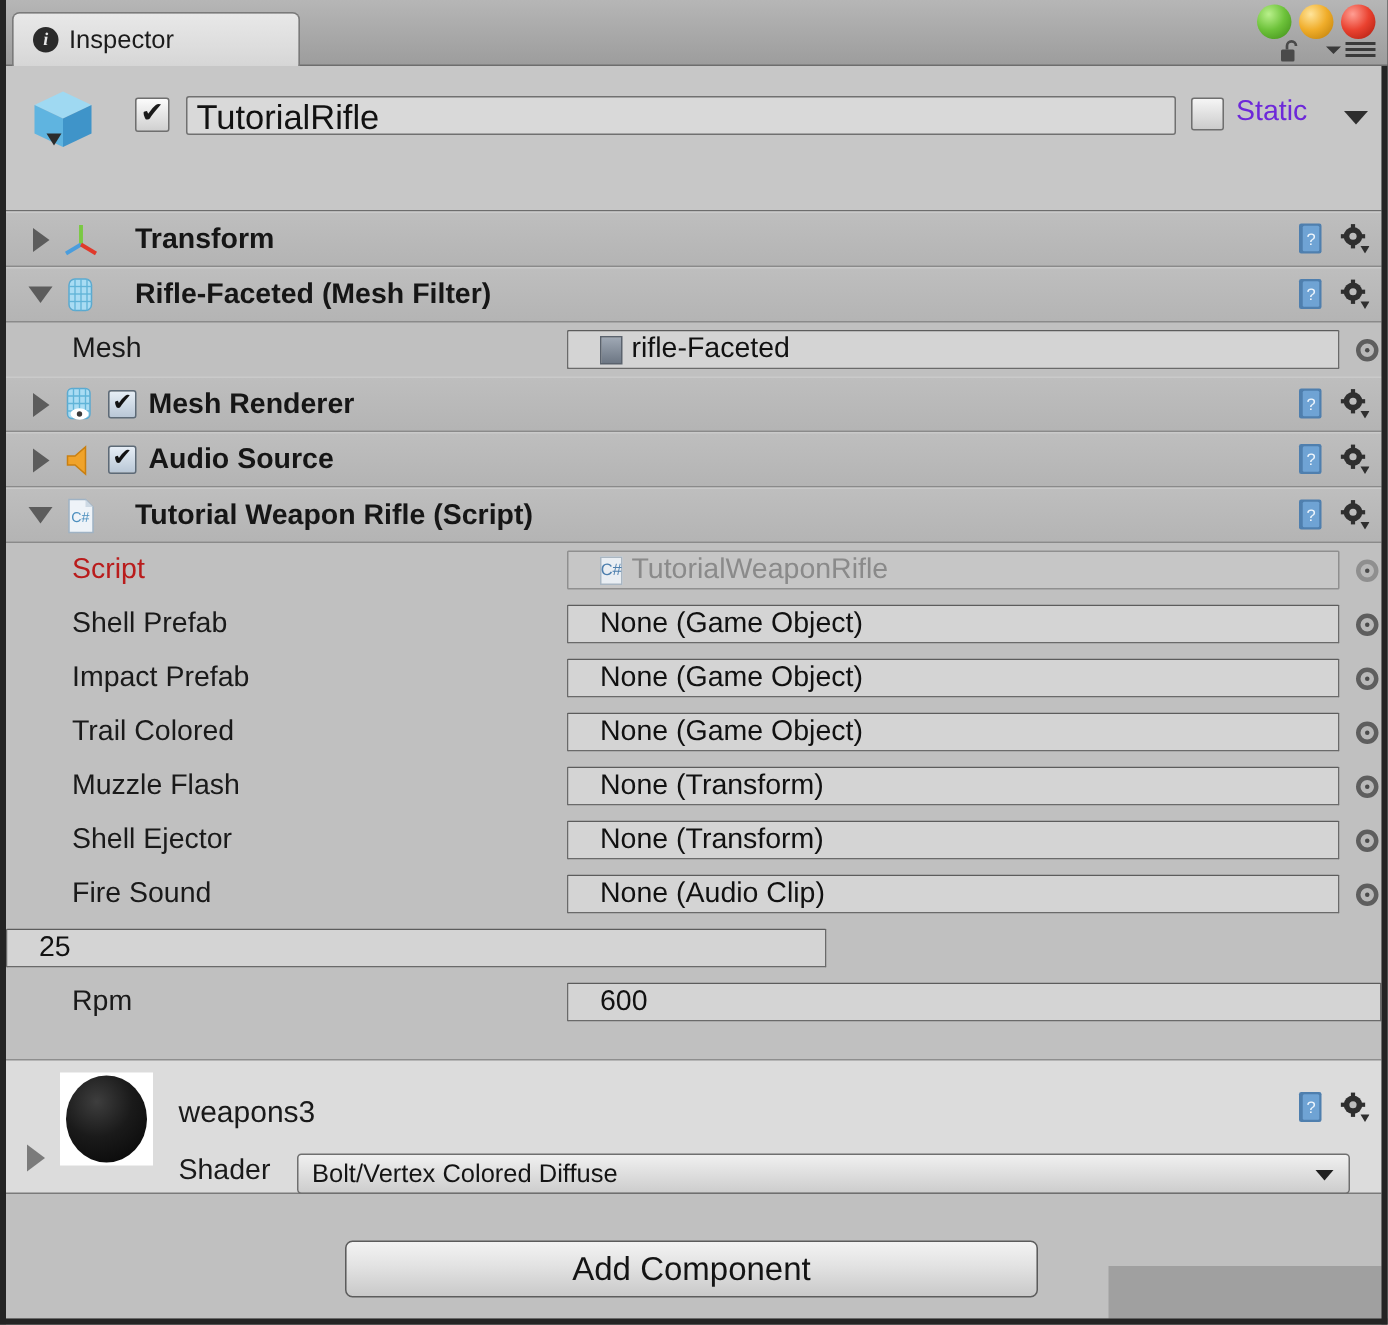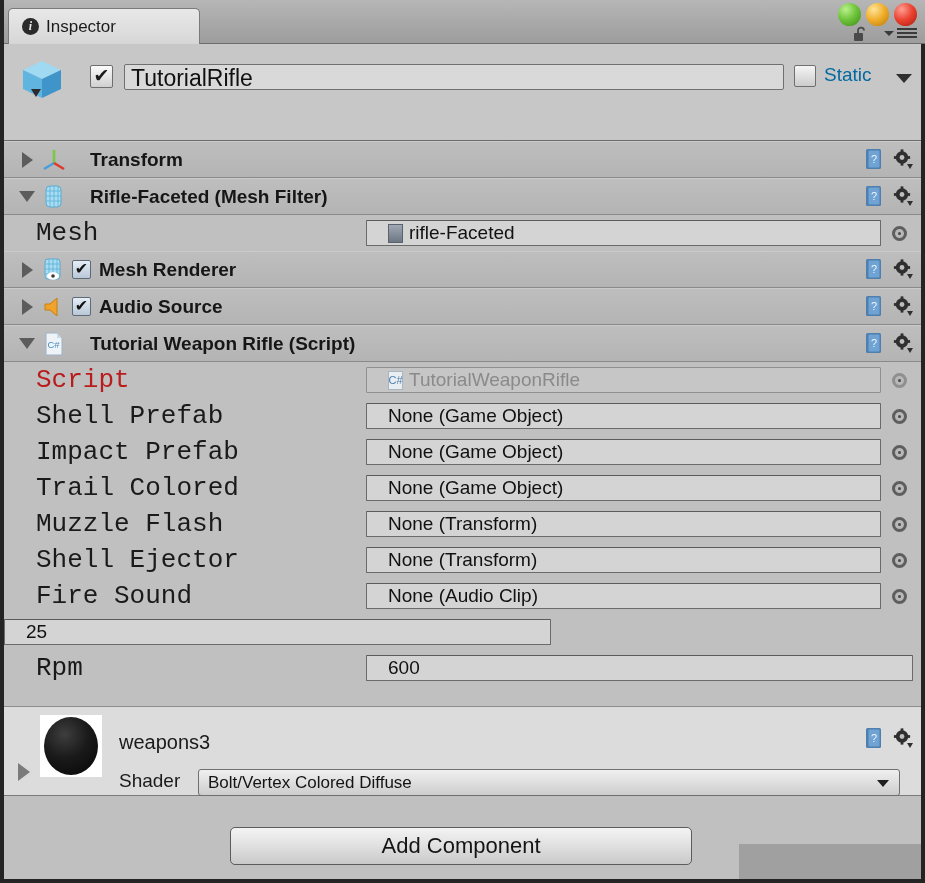"Static" .static-label { color: #0369a1 -> #6d28d9 }
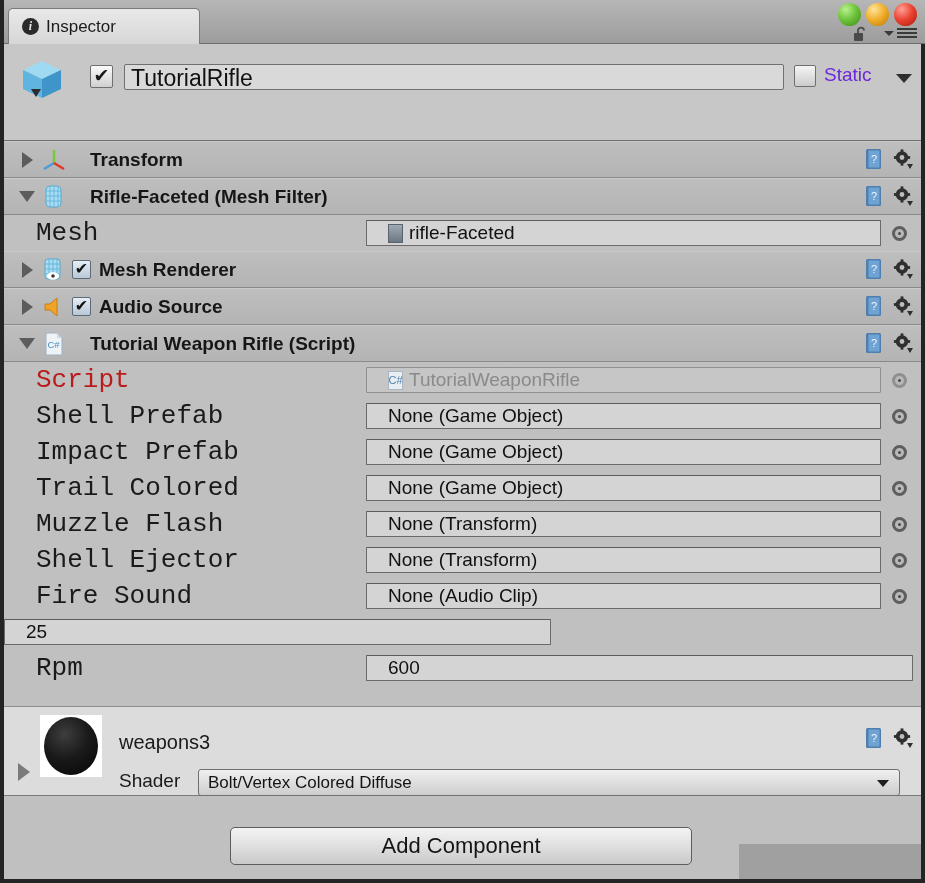"Mesh" .row-label { font-family: Liberation Mono, monospace -> none; font-size: 26px -> 19px; margin-left: 32px -> 44px }
